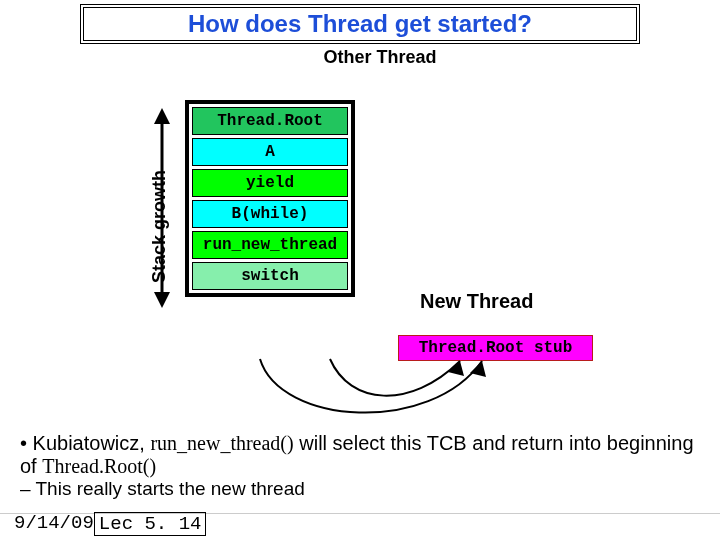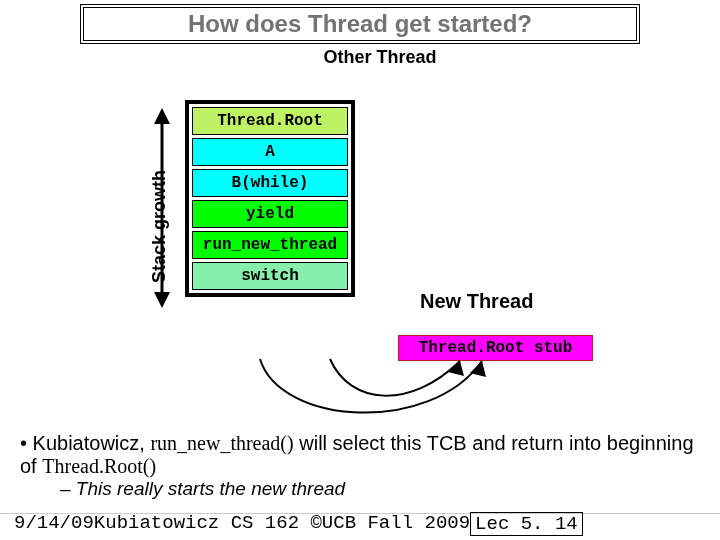"How does Thread get started?" .title-inner { color: #737373 -> #1d4ed8 }
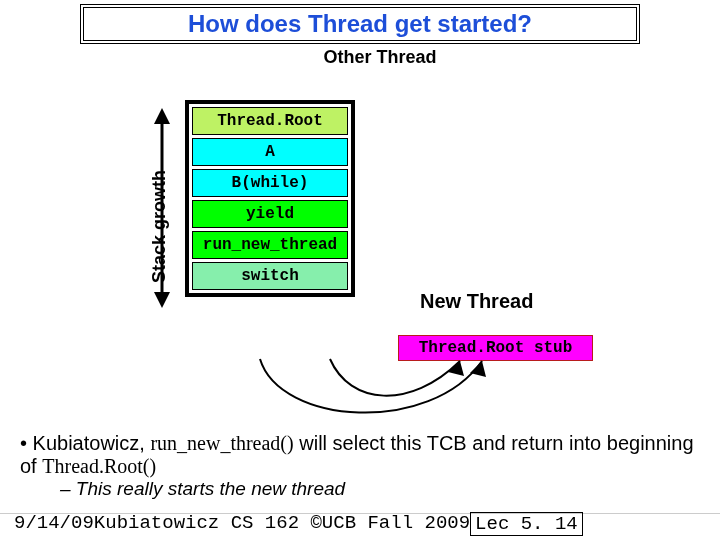"Thread.Root" .red { background: #bef264 -> #22c55e }
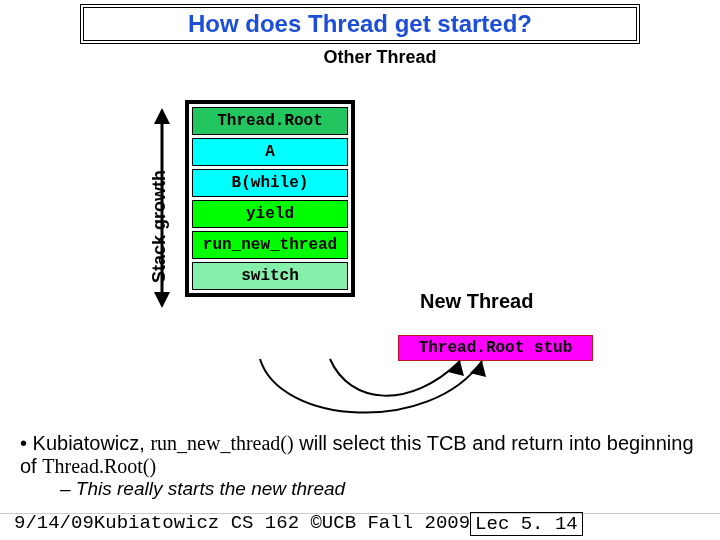"B(while)" div.cell { order: before "yield" -> after "yield" }
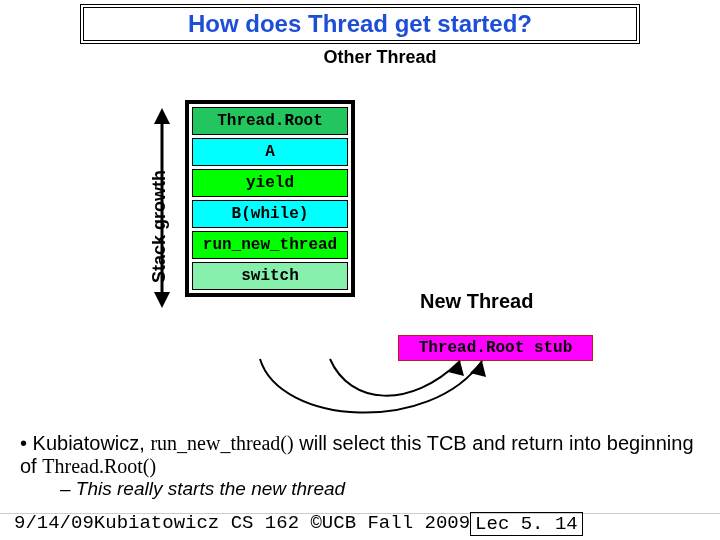"– This really starts the" .bullets .sub { font-style: italic -> none; margin-left: 40px -> none }
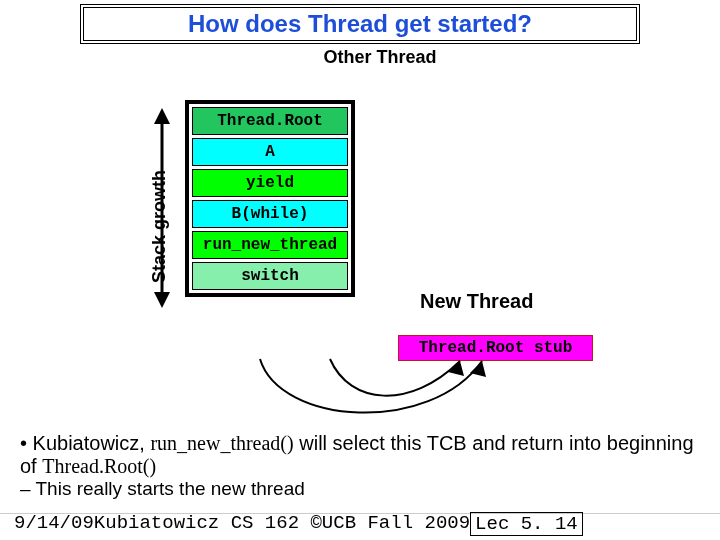"Kubiatowicz CS 162 ©UCB Fall" span { html: <span>Kubiatowicz CS 162 ©UCB Fall 2009</span> -> none }
